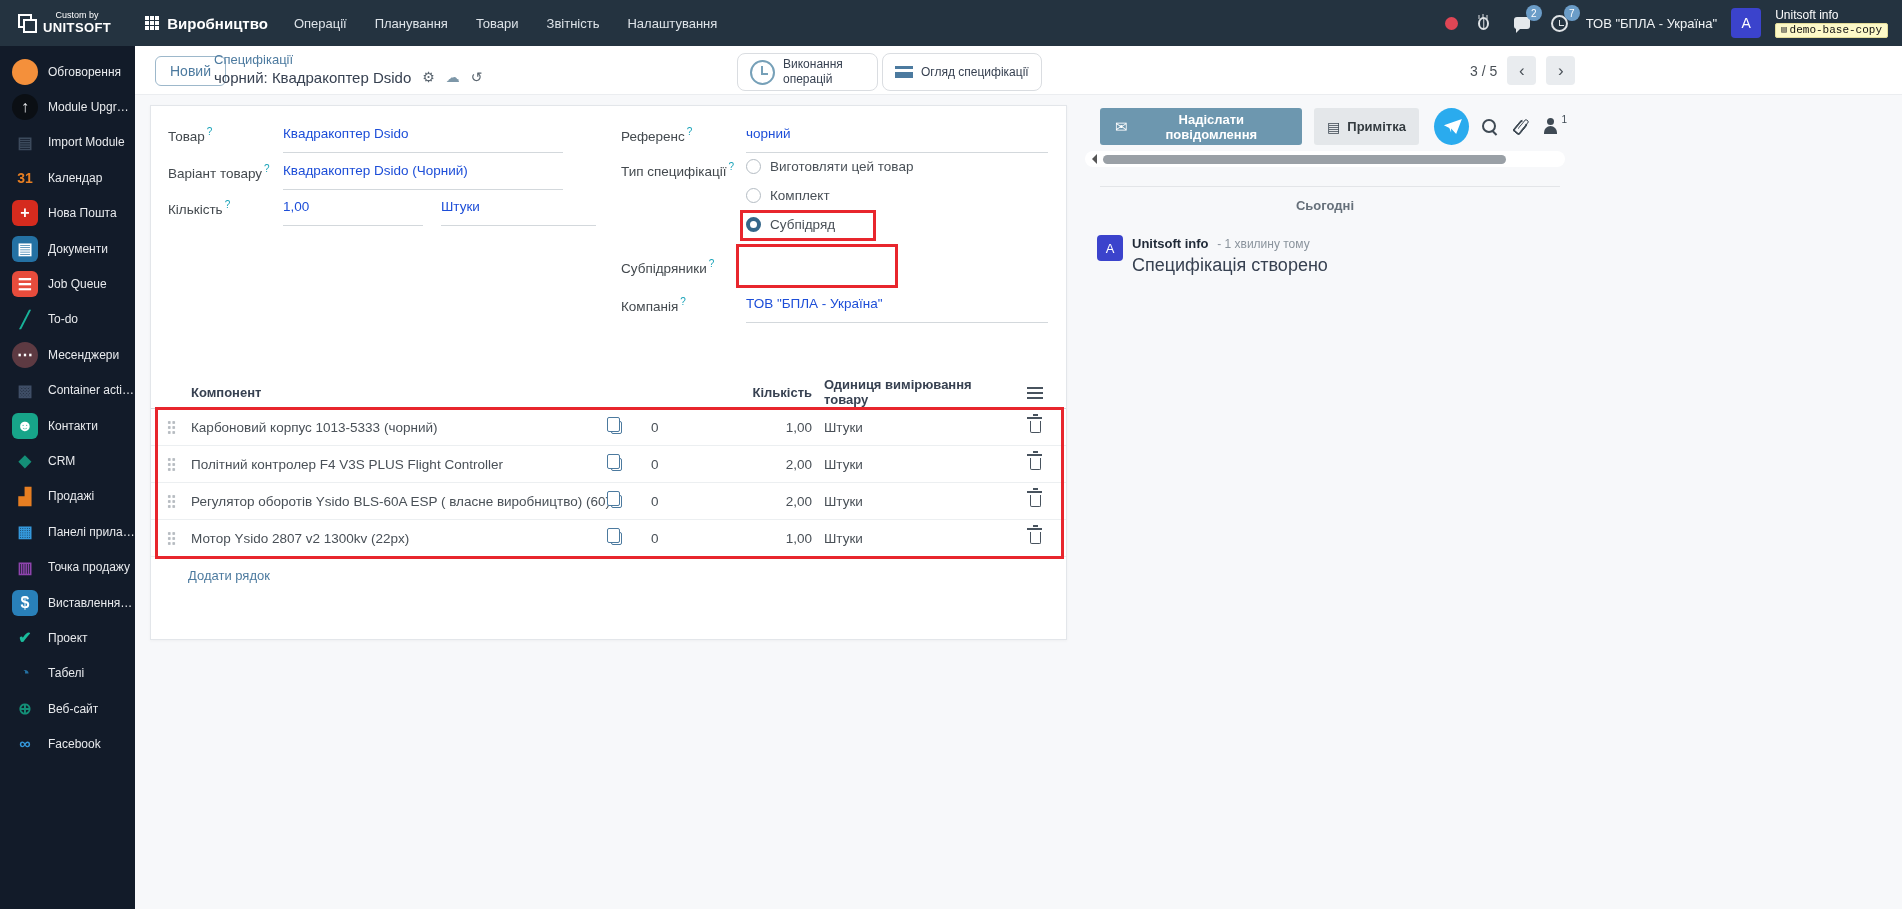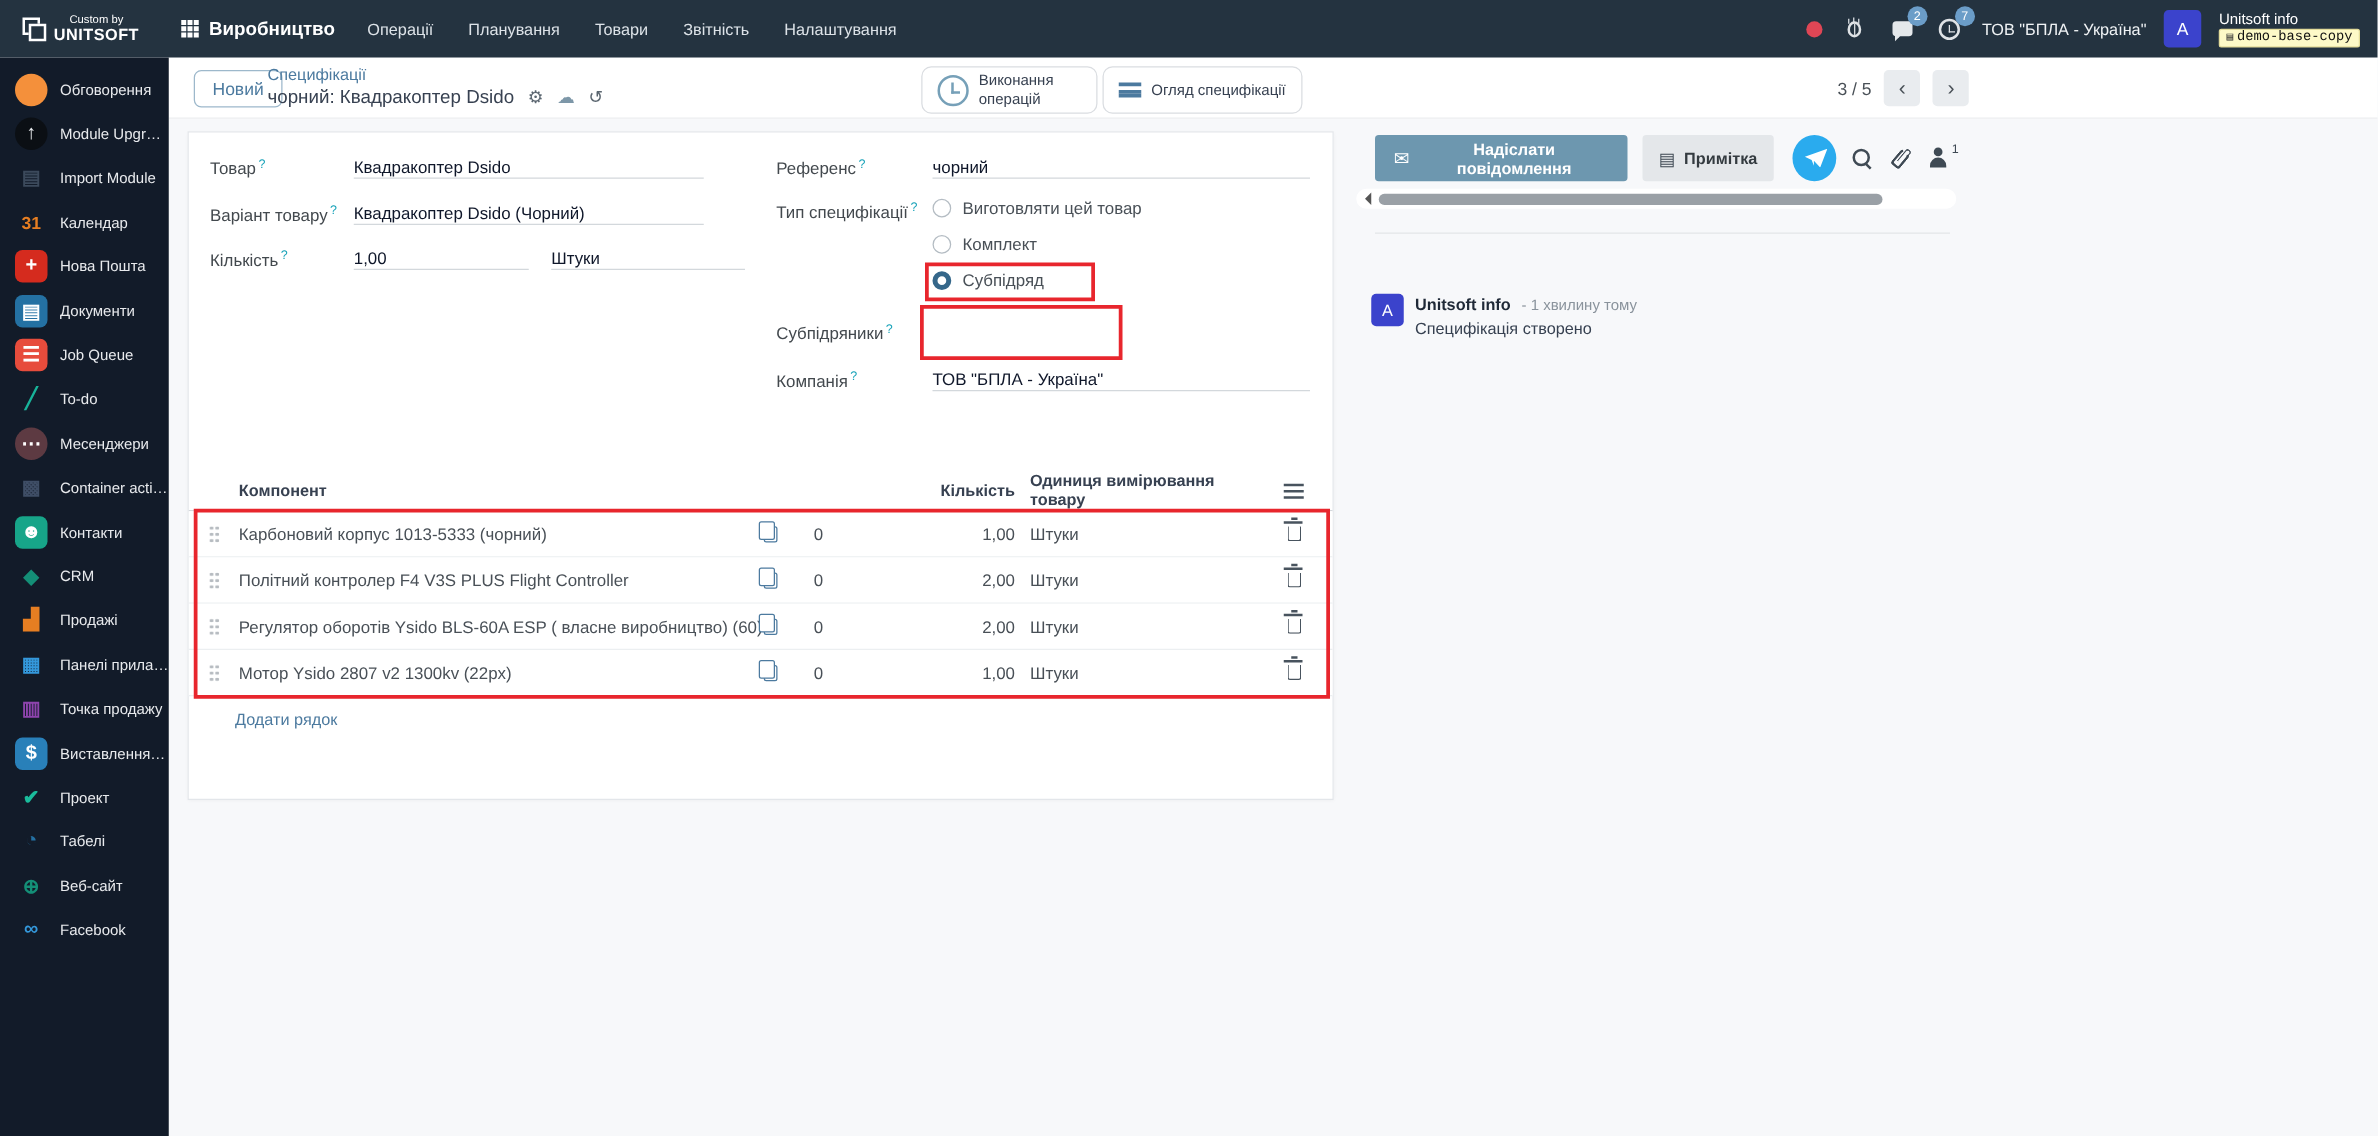"Квадракоптер Dsido" .fvalue { color: #0f172a -> #1d4ed8; padding-bottom: 1px -> 11px }
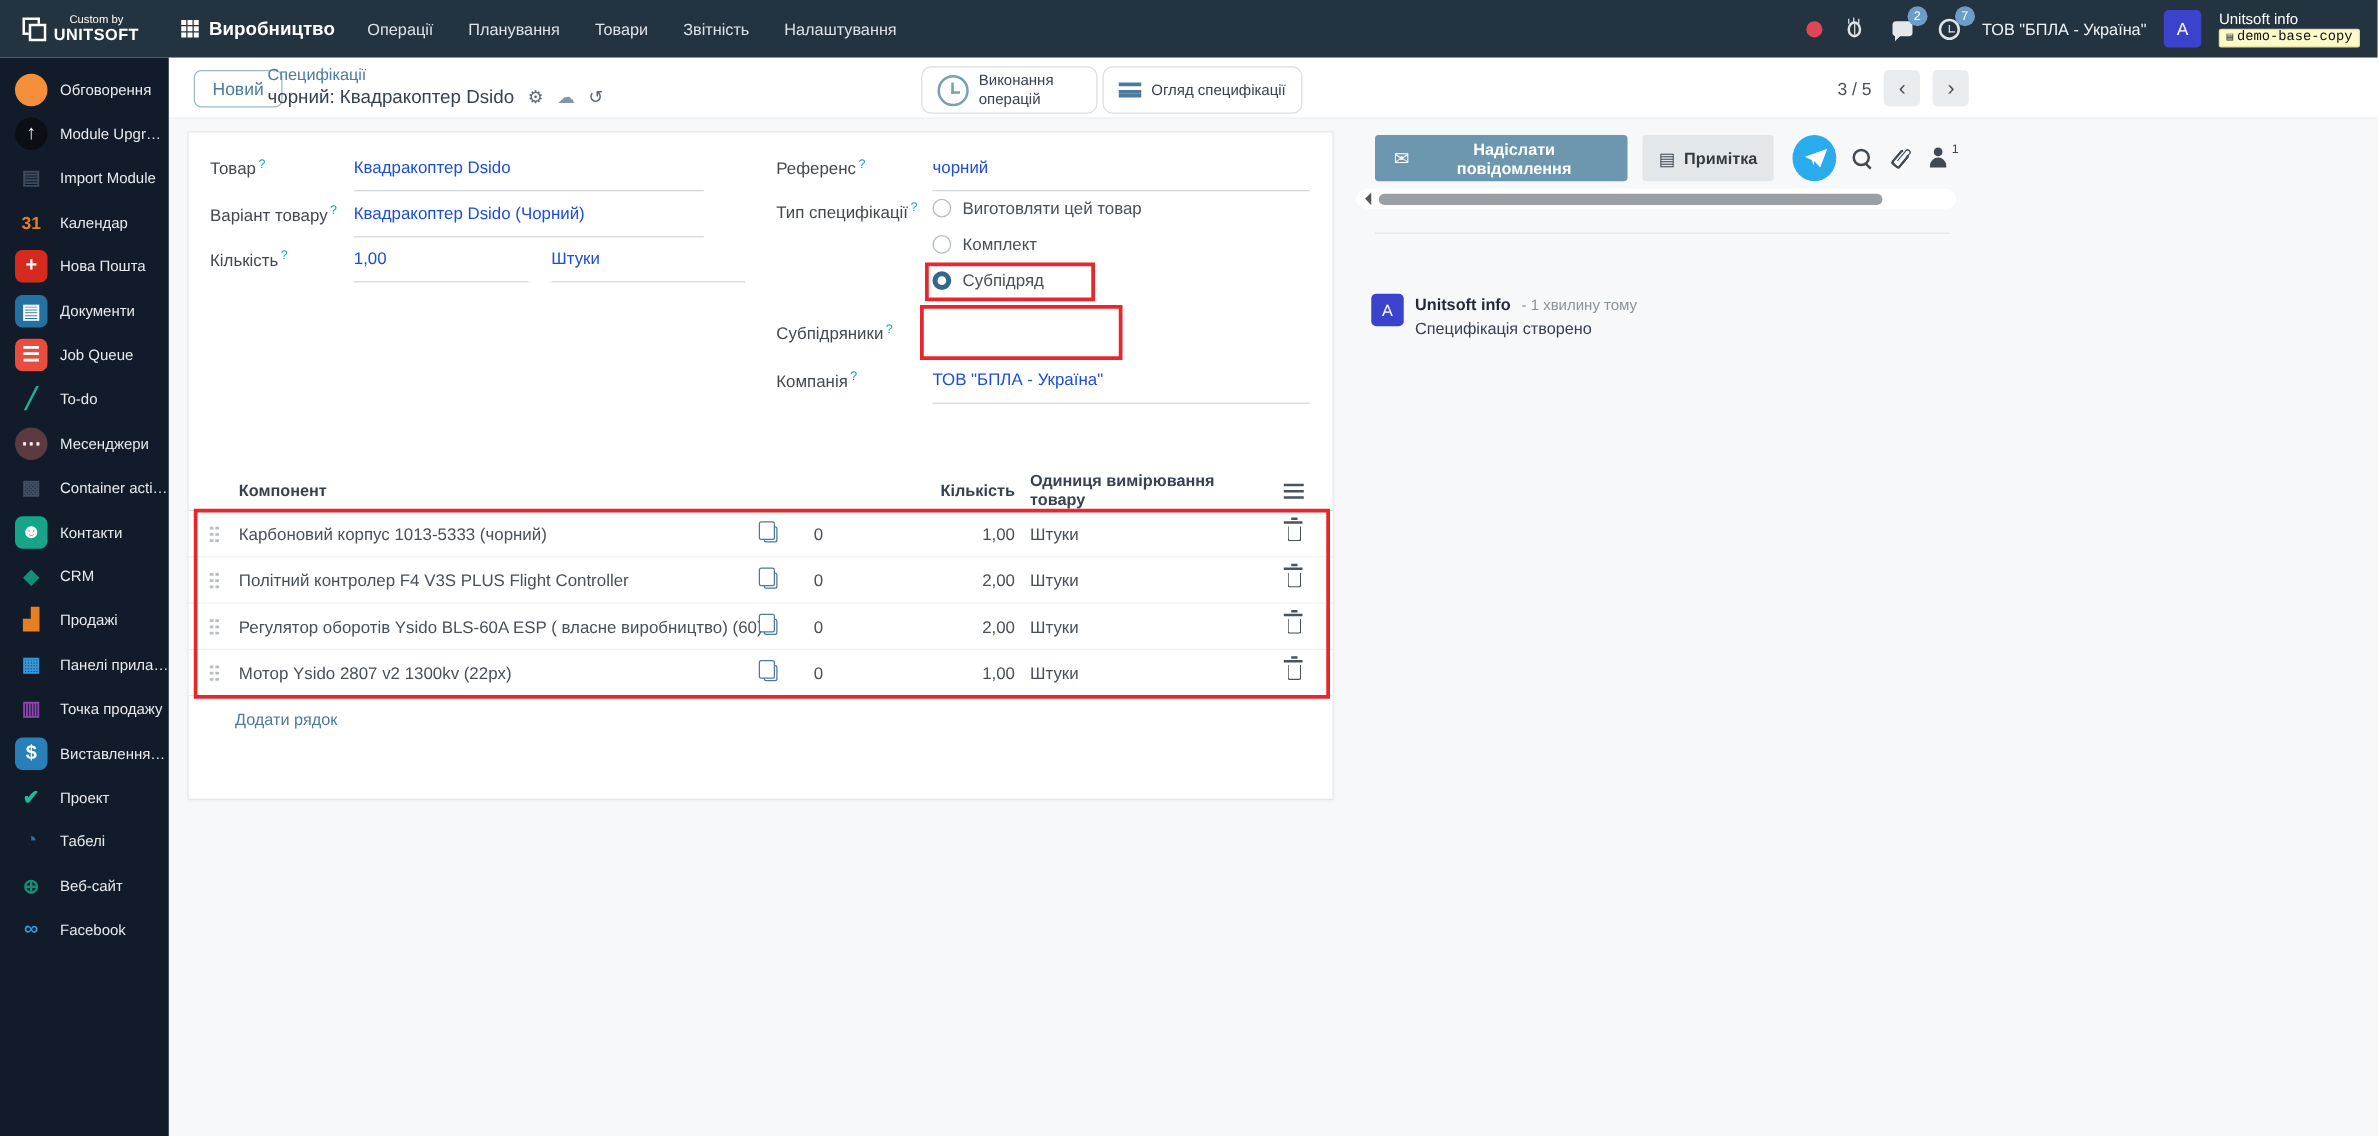"Сьогодні" div.ch-today { html: none -> <div>Сьогодні</div> }
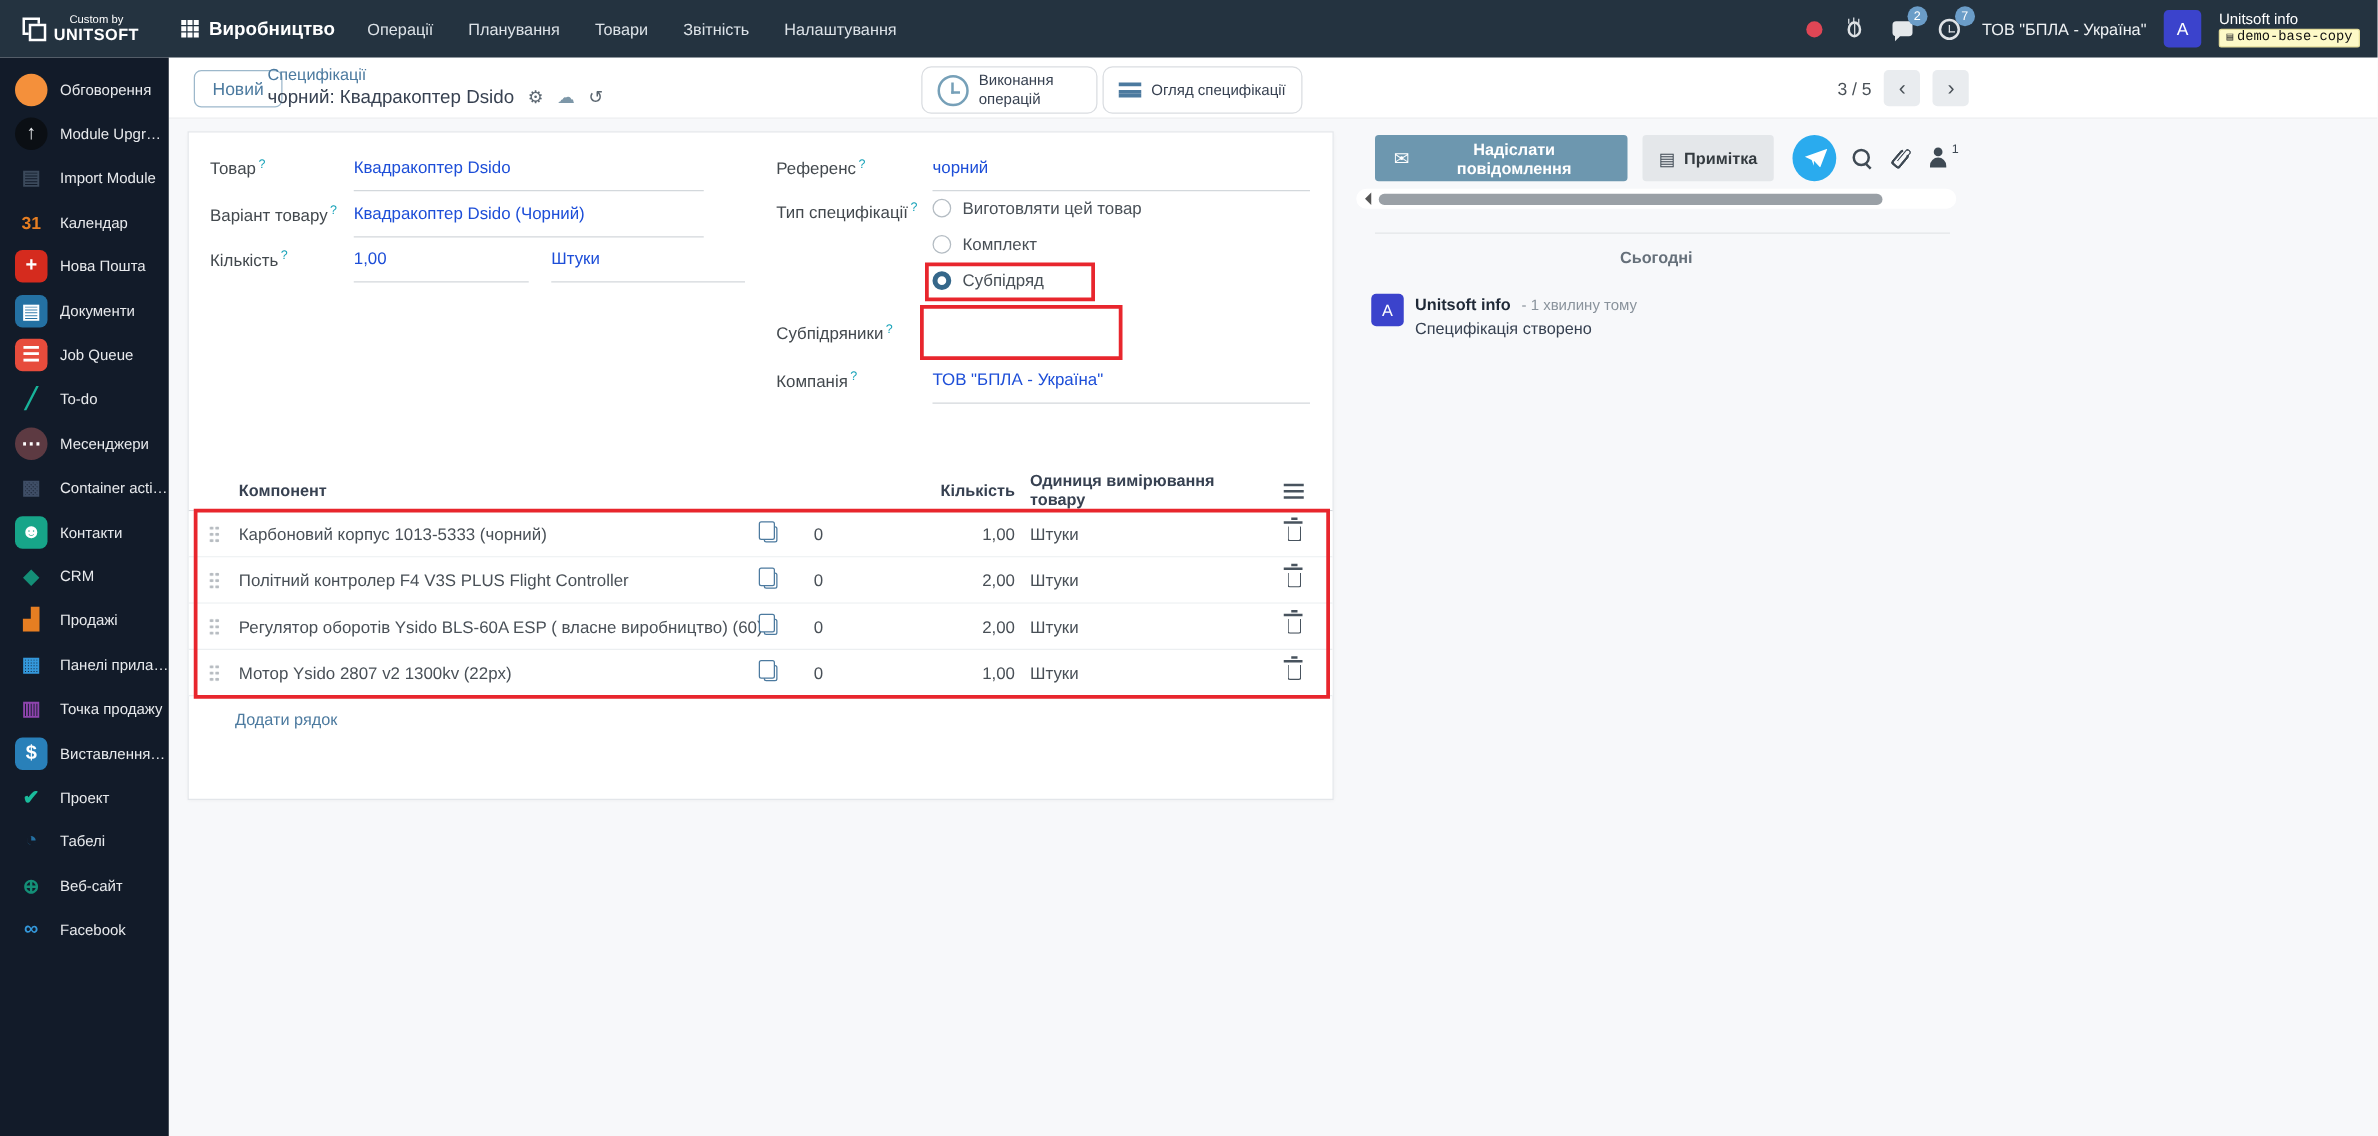"Специфікація створено" .msg-body { font-size: 13px -> 18px }
